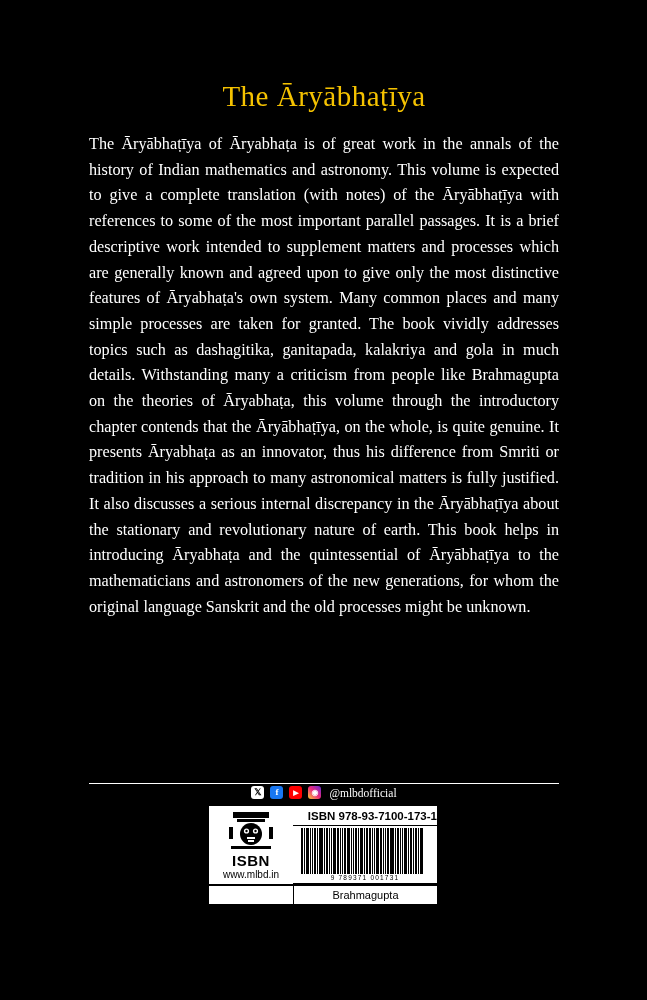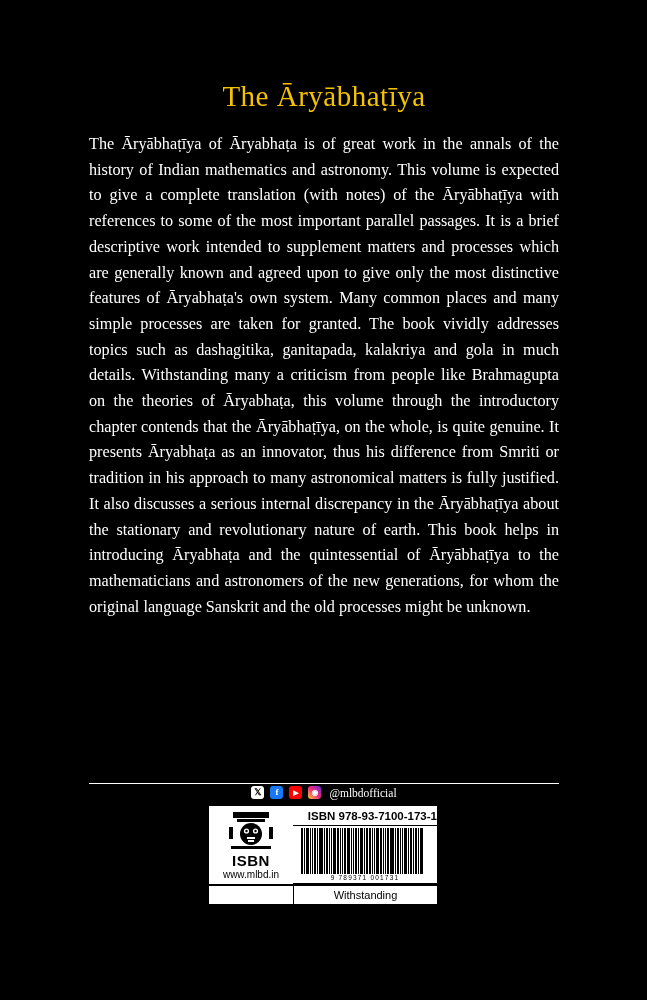"Withstanding" div.subject-box { text: Withstanding -> Brahmagupta }
